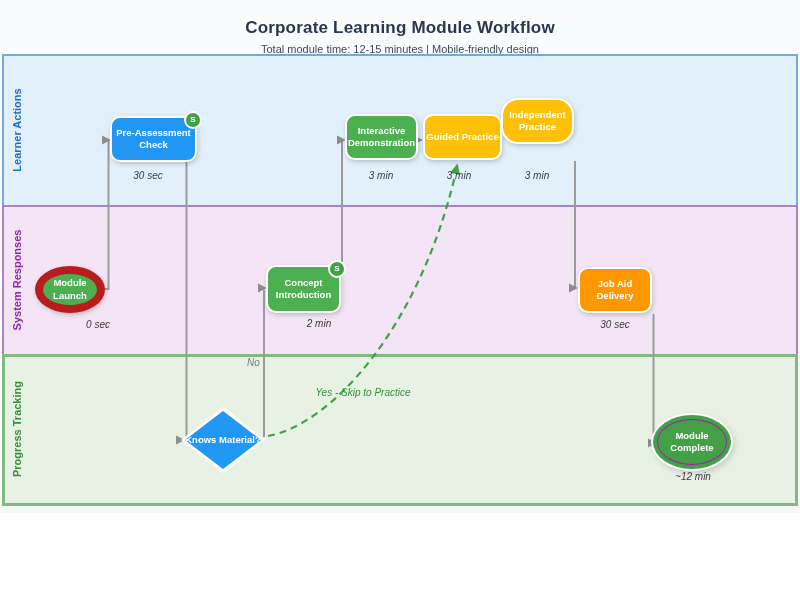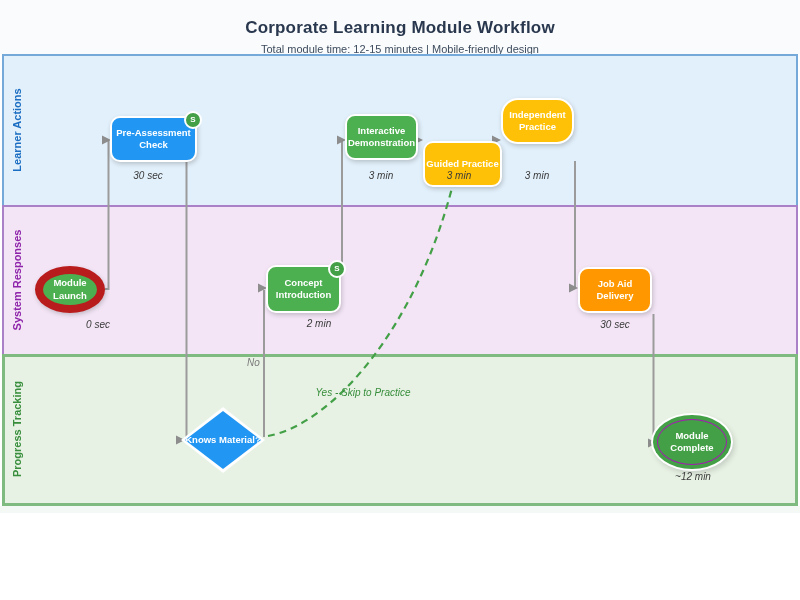"Guided Practice" .n-guided { margin-top: 27px -> none }
